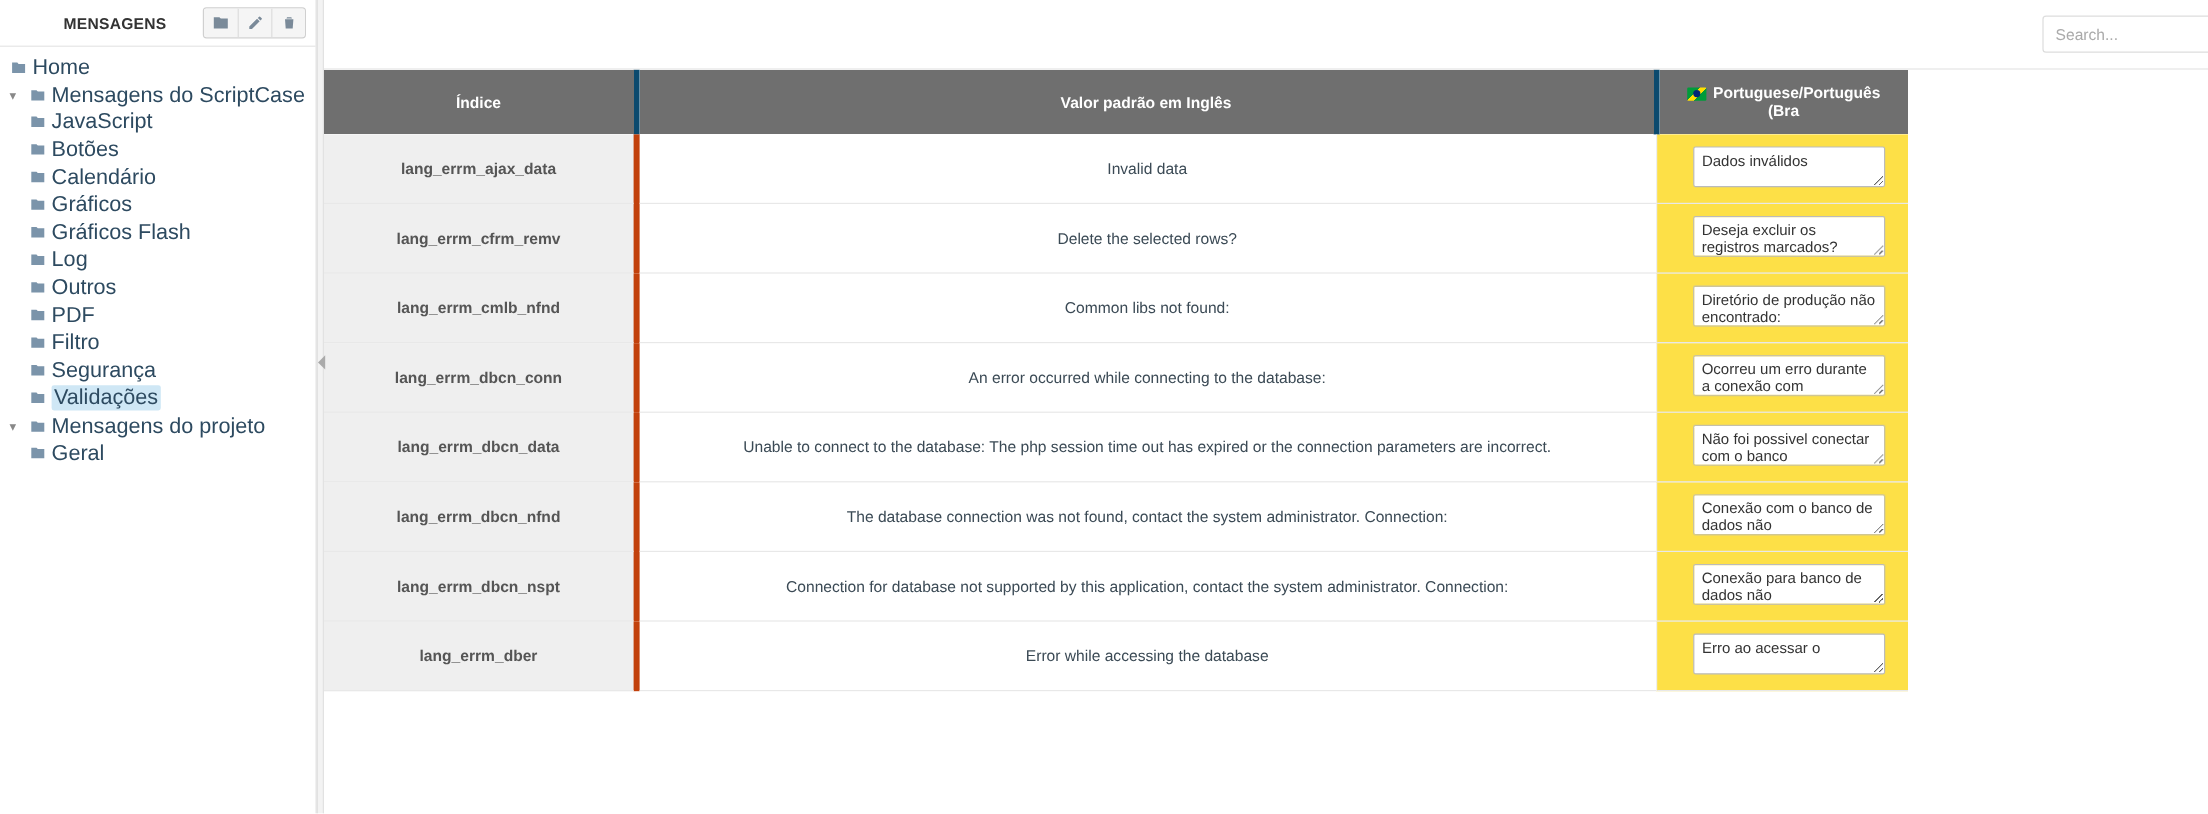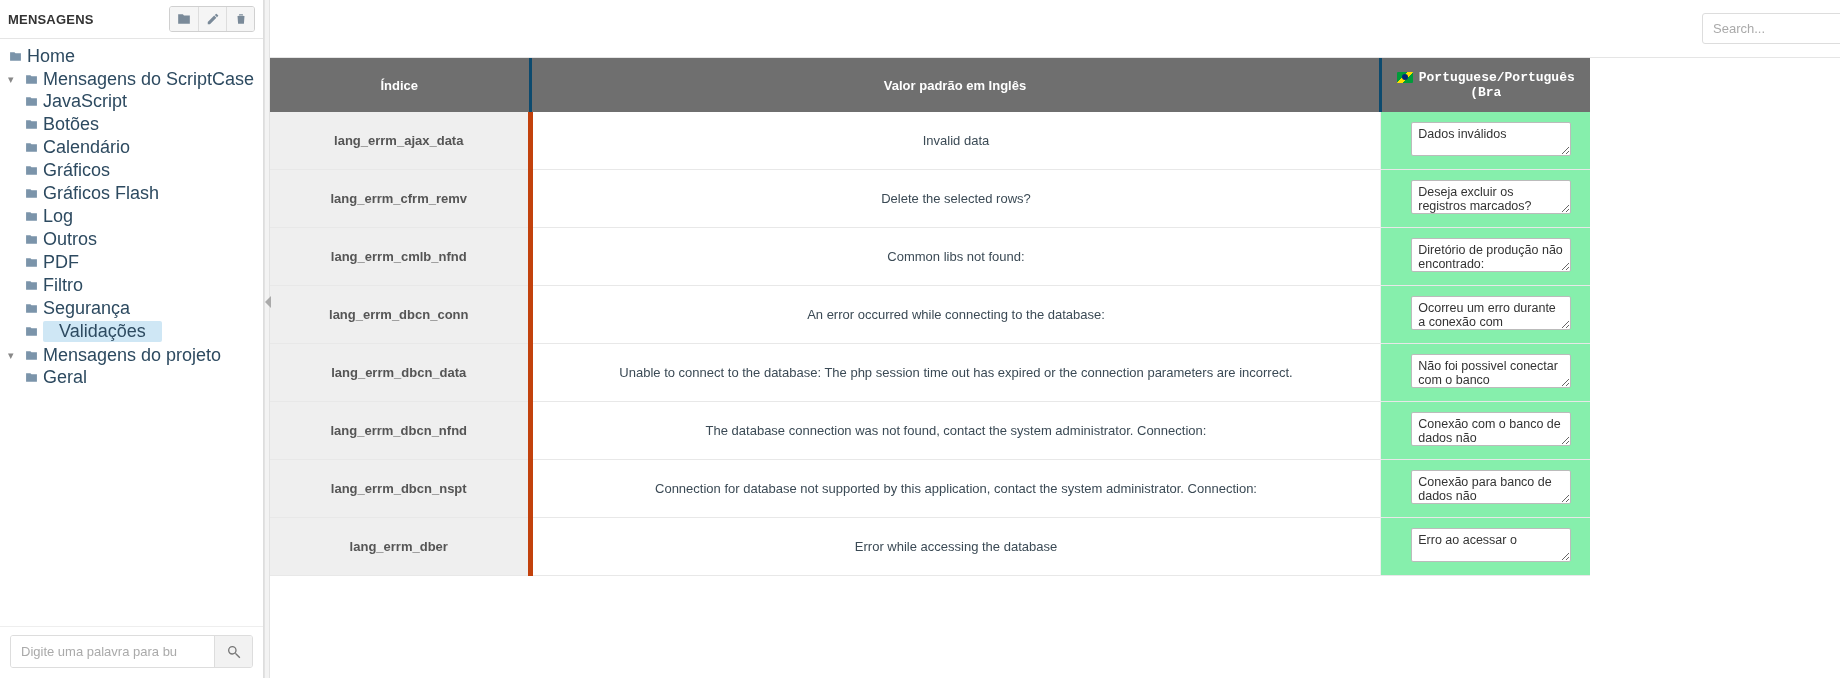"MENSAGENS" .sidebar-title { margin-left: none -> 45px }
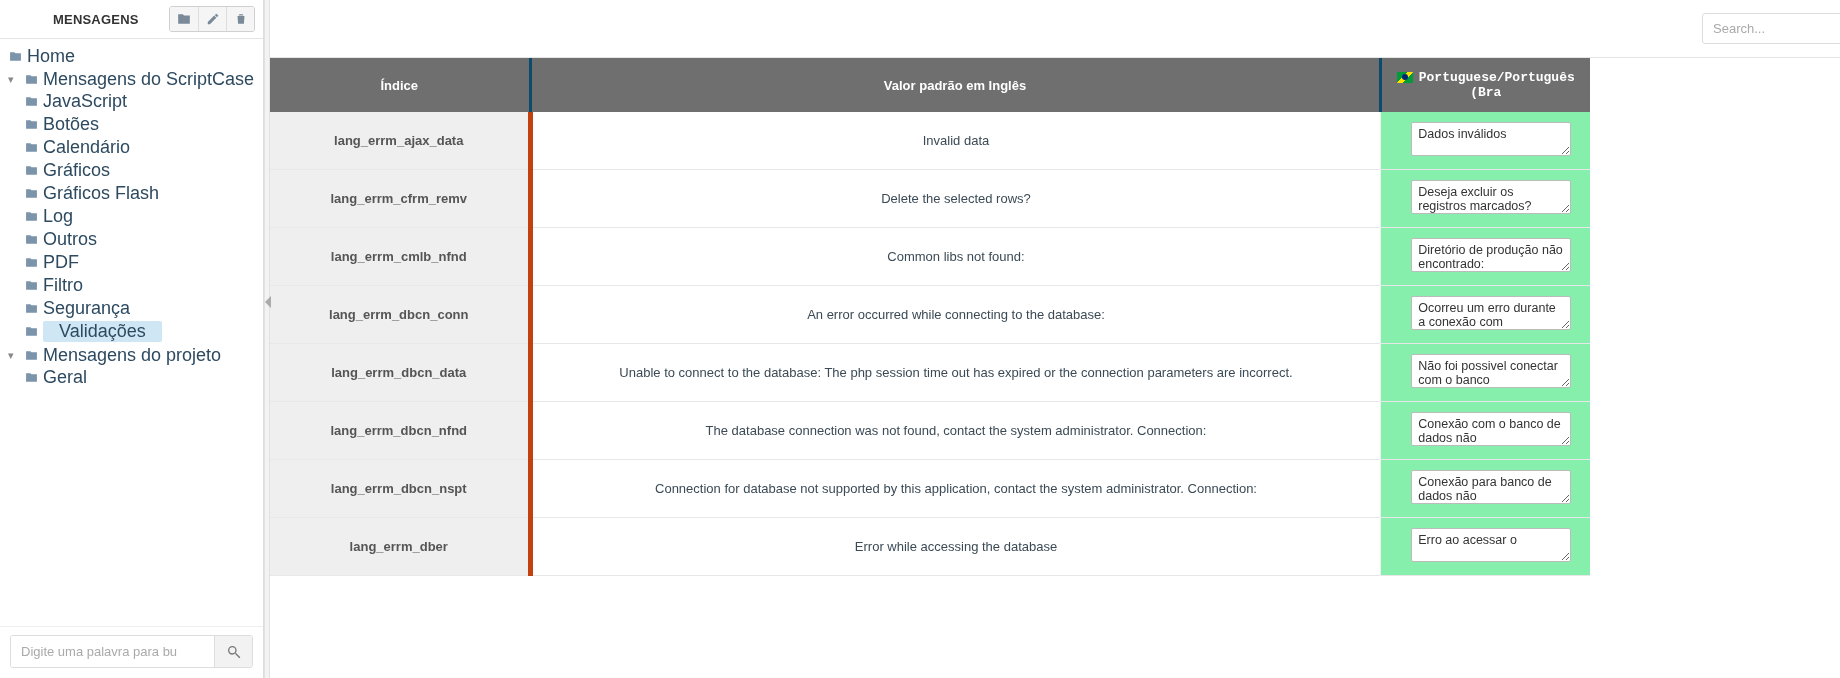"Índice" thead th { border-right: 3px solid #0c4a6e -> 5px solid #0c4a6e }
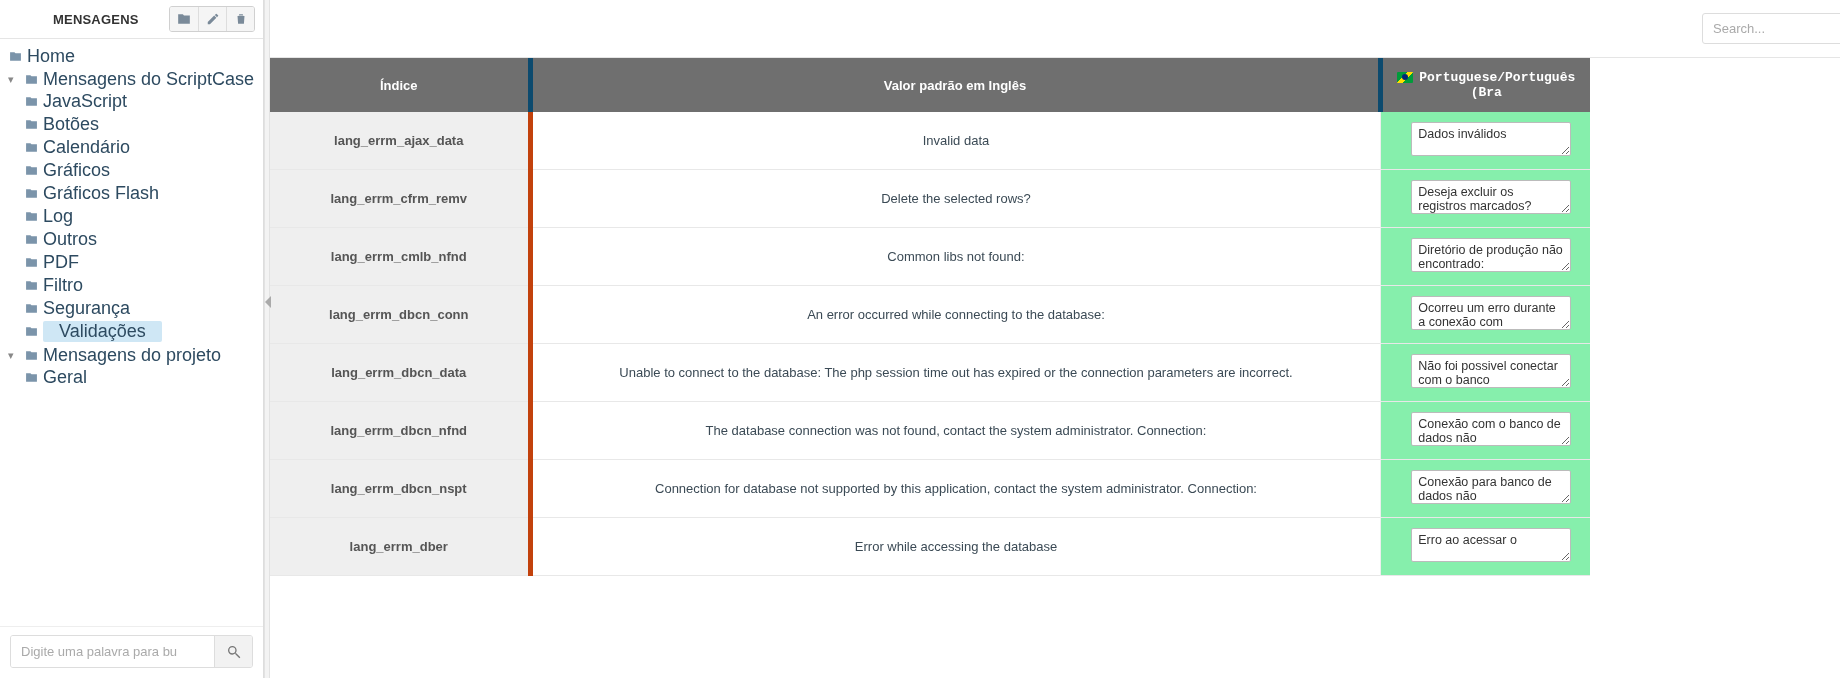"Portuguese/Português (Bra" thead th:last-child { font-family: Liberation Mono, monospace -> none }
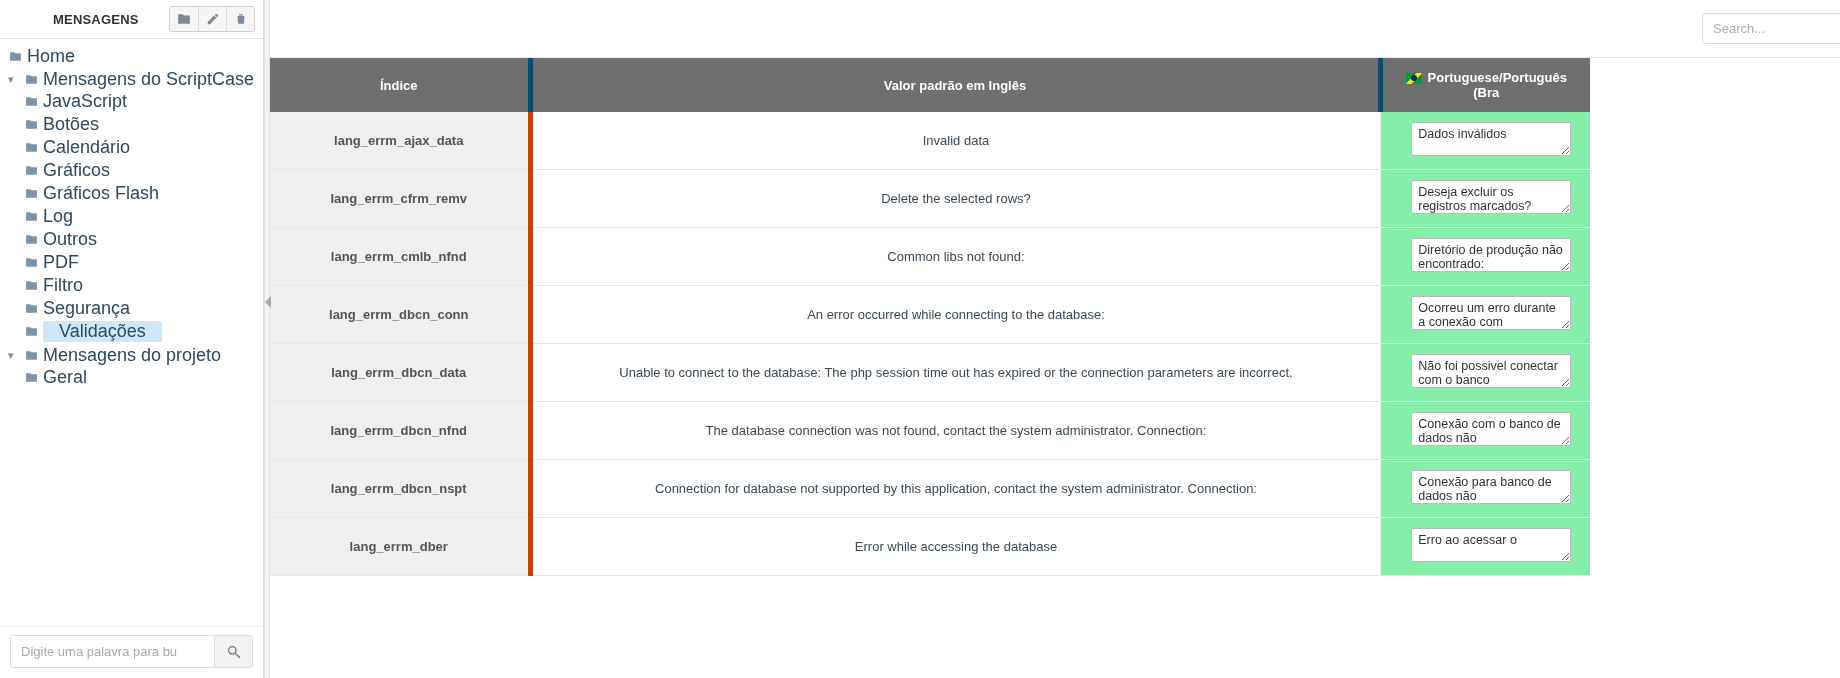"Dados inválidos" td.trans { background: #86efac -> #fde047 }
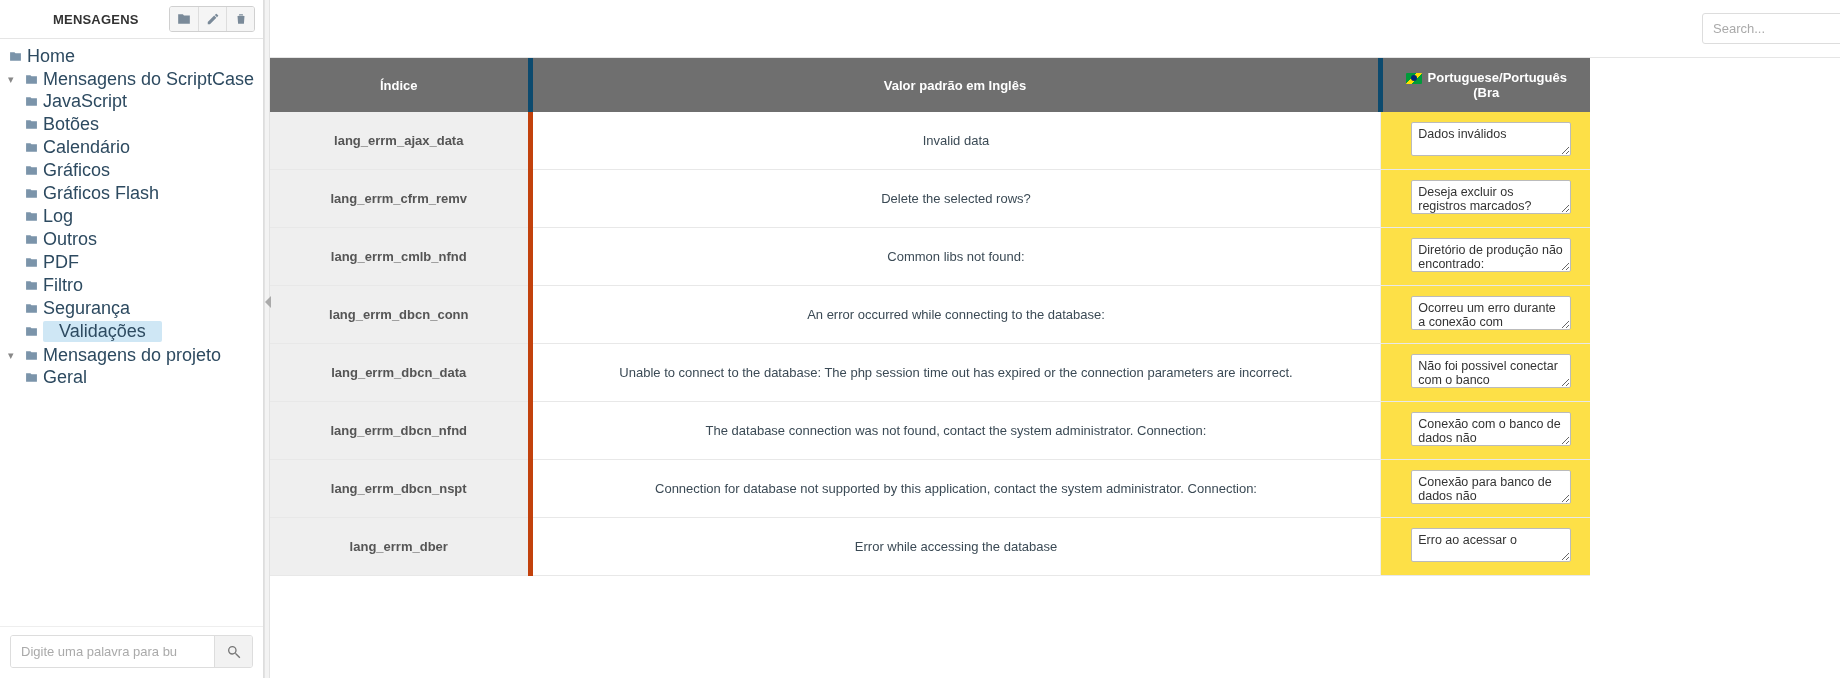"Validações" .node.selected .node-label { padding: 0 16px -> 0 2px }
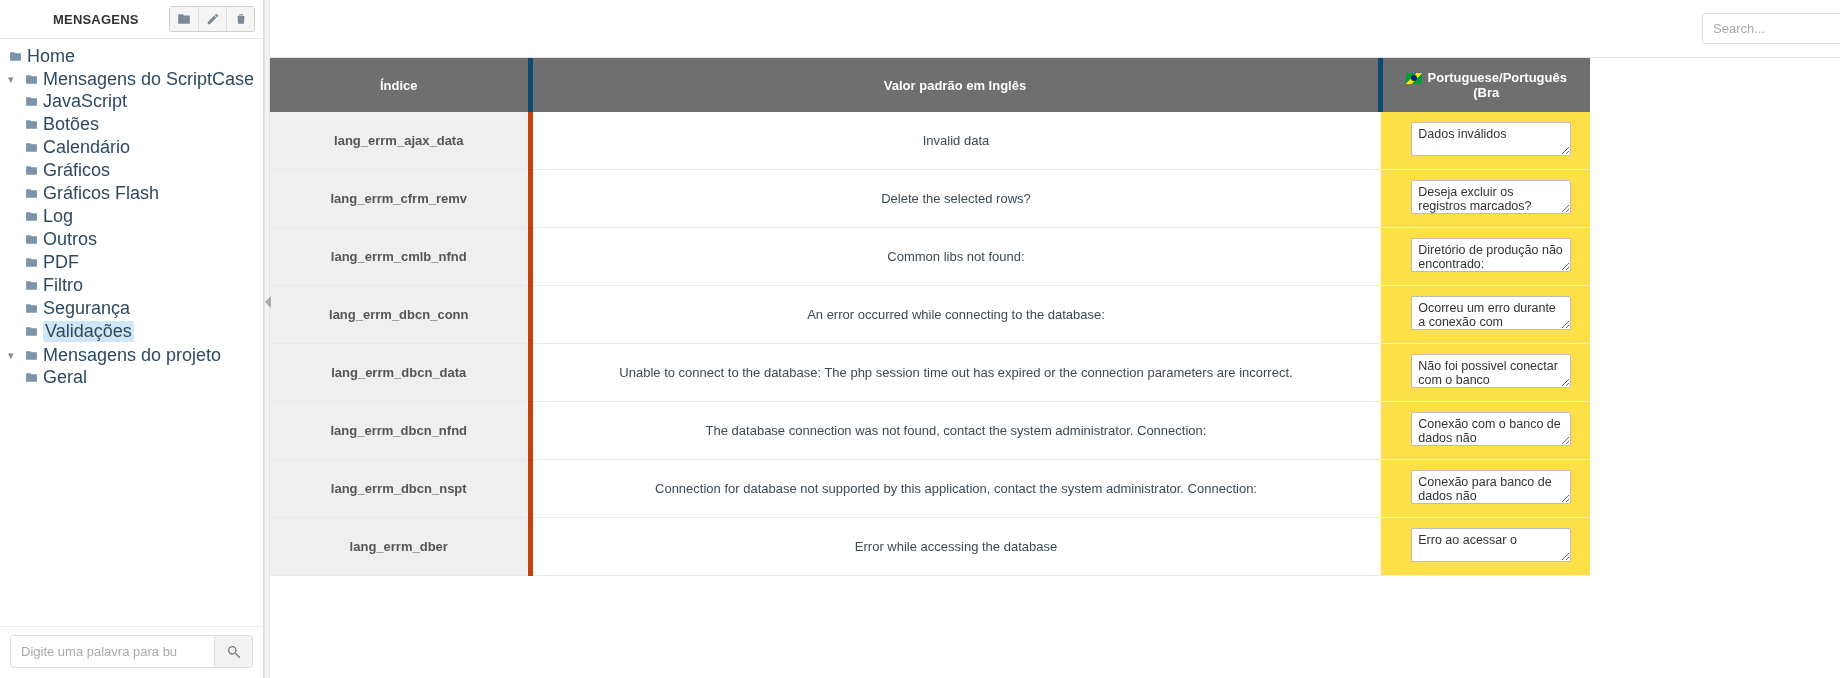"Digite uma palavra para bu" div.sidebar-footer { html: <div> <div> <input> <div> <svg> <path></path> </svg> </div> </div> </div> -> none }
